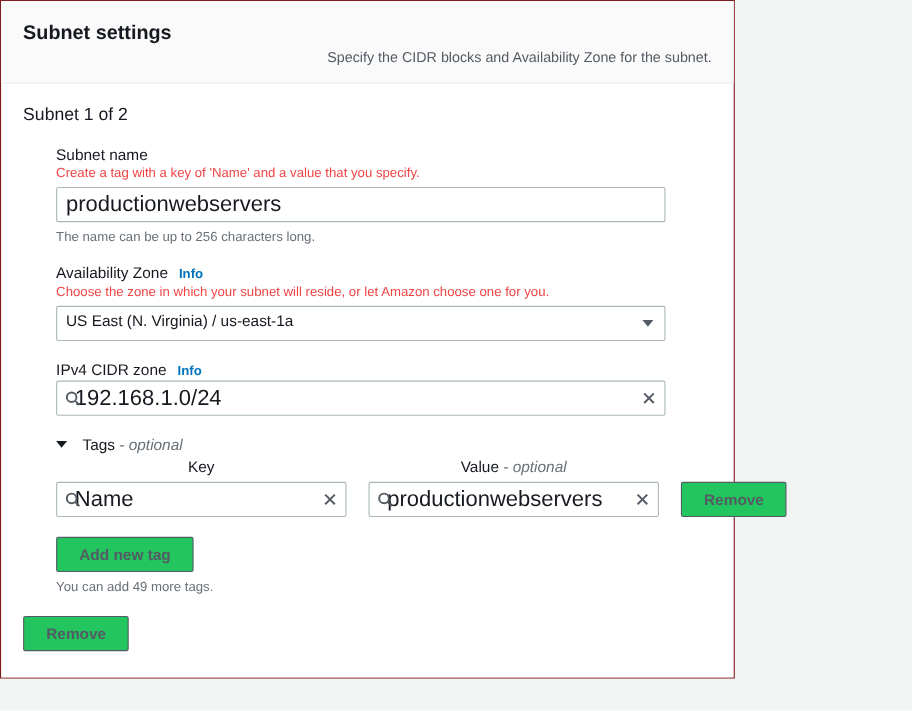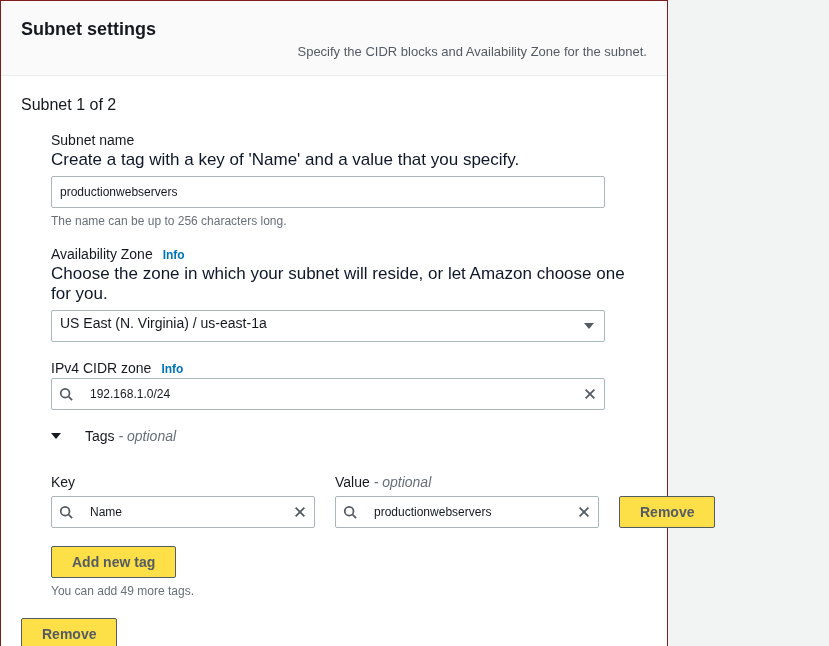"Create a tag with a" .description { color: #0f172a -> #ef4444; font-size: 17px -> 12px }
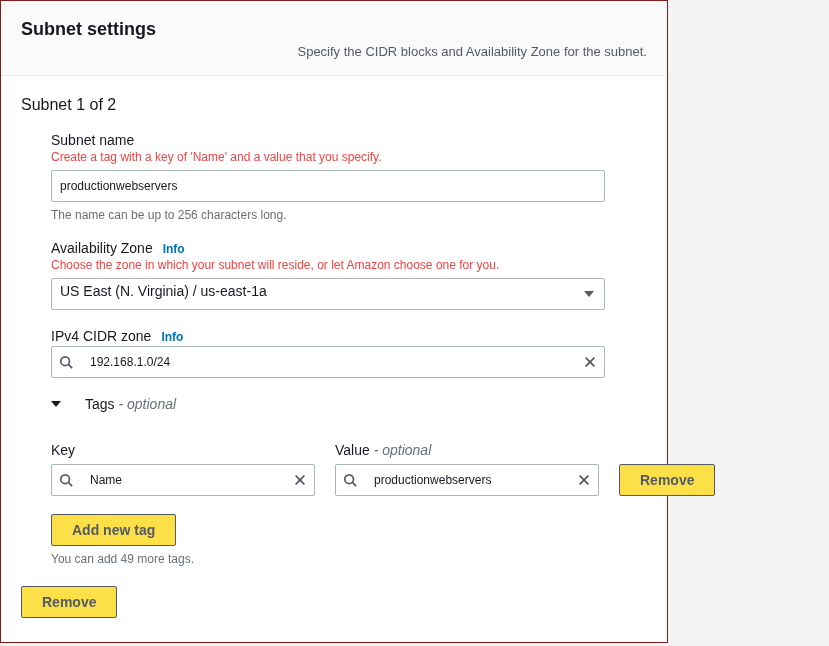"productionwebservers" .text-input { font-size: 12px -> 20px }
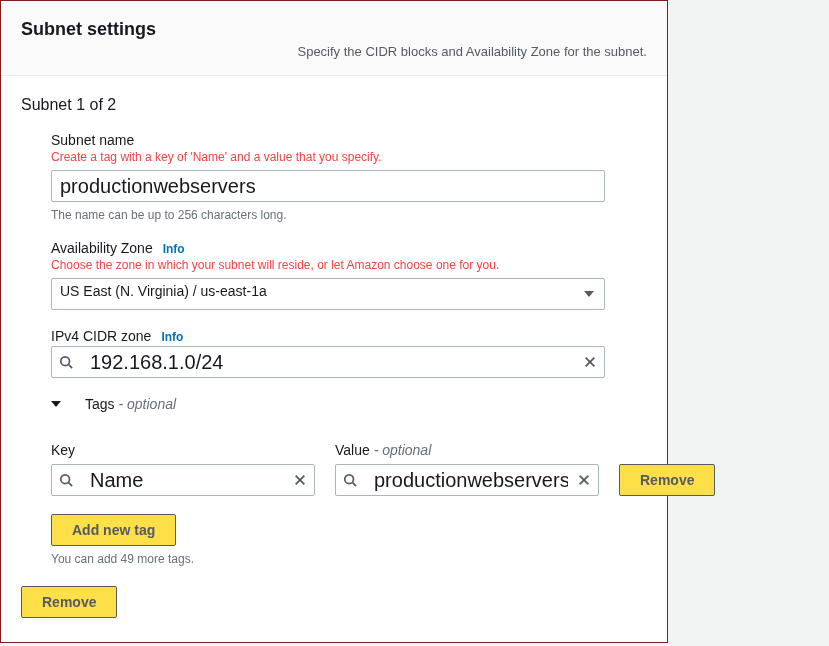"192.168.1.0/24" .input-icon-wrap .text-input { padding-left: 38px -> 16px }
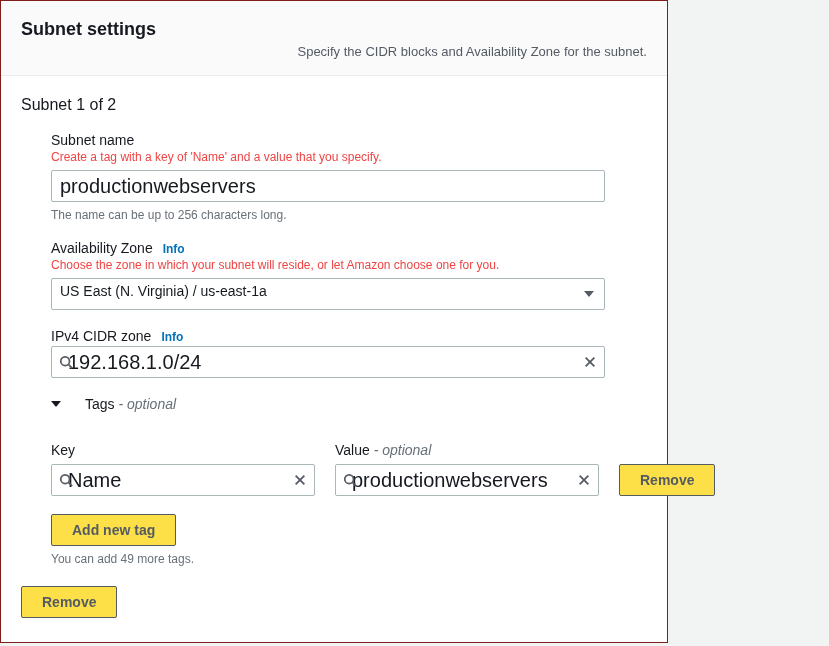"Tags - optional" .tags-toggle { gap: 24px -> 14px; margin-bottom: 30px -> 4px }
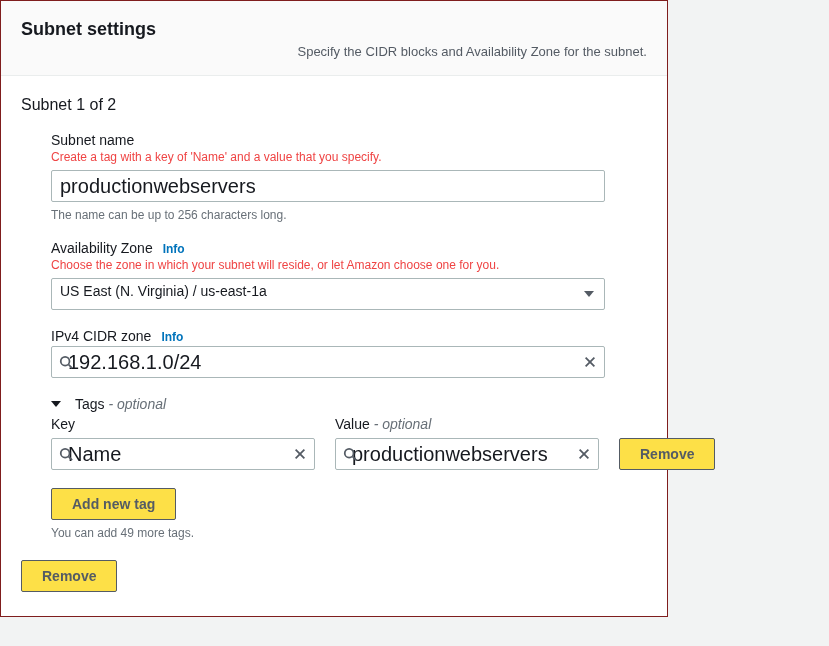"Key" .tags-col .col-label { text-align: none -> center }
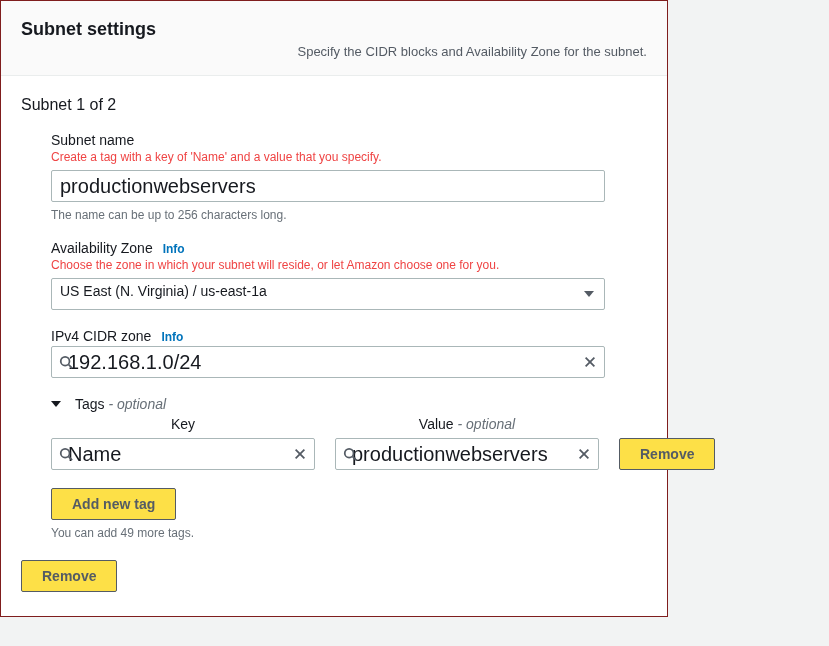"Remove" .btn { background: #fde047 -> #22c55e }
